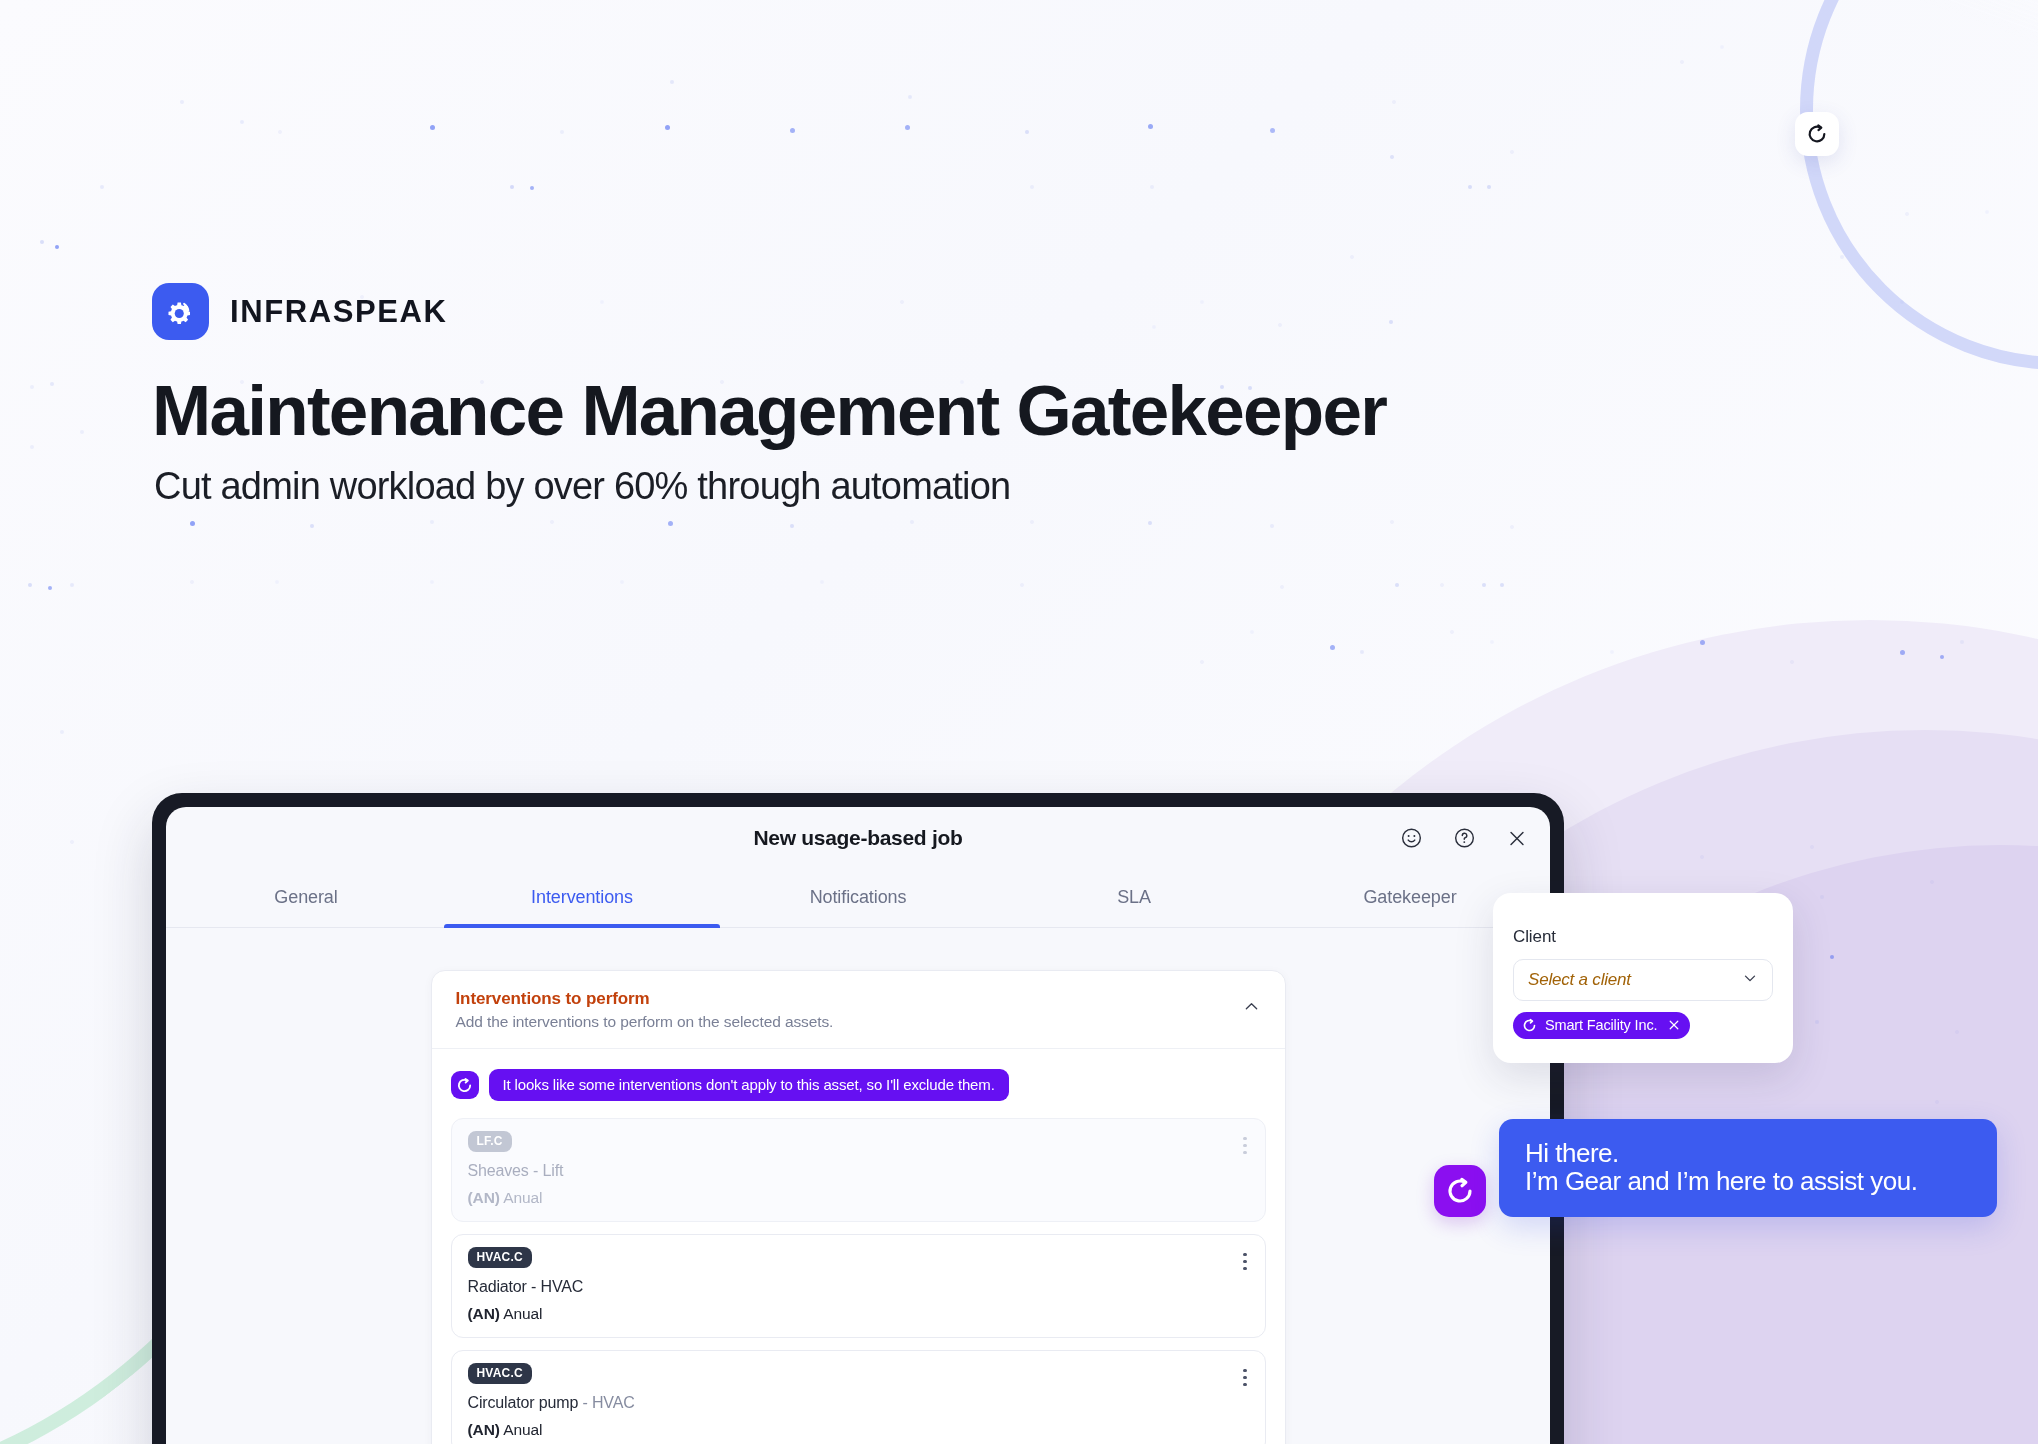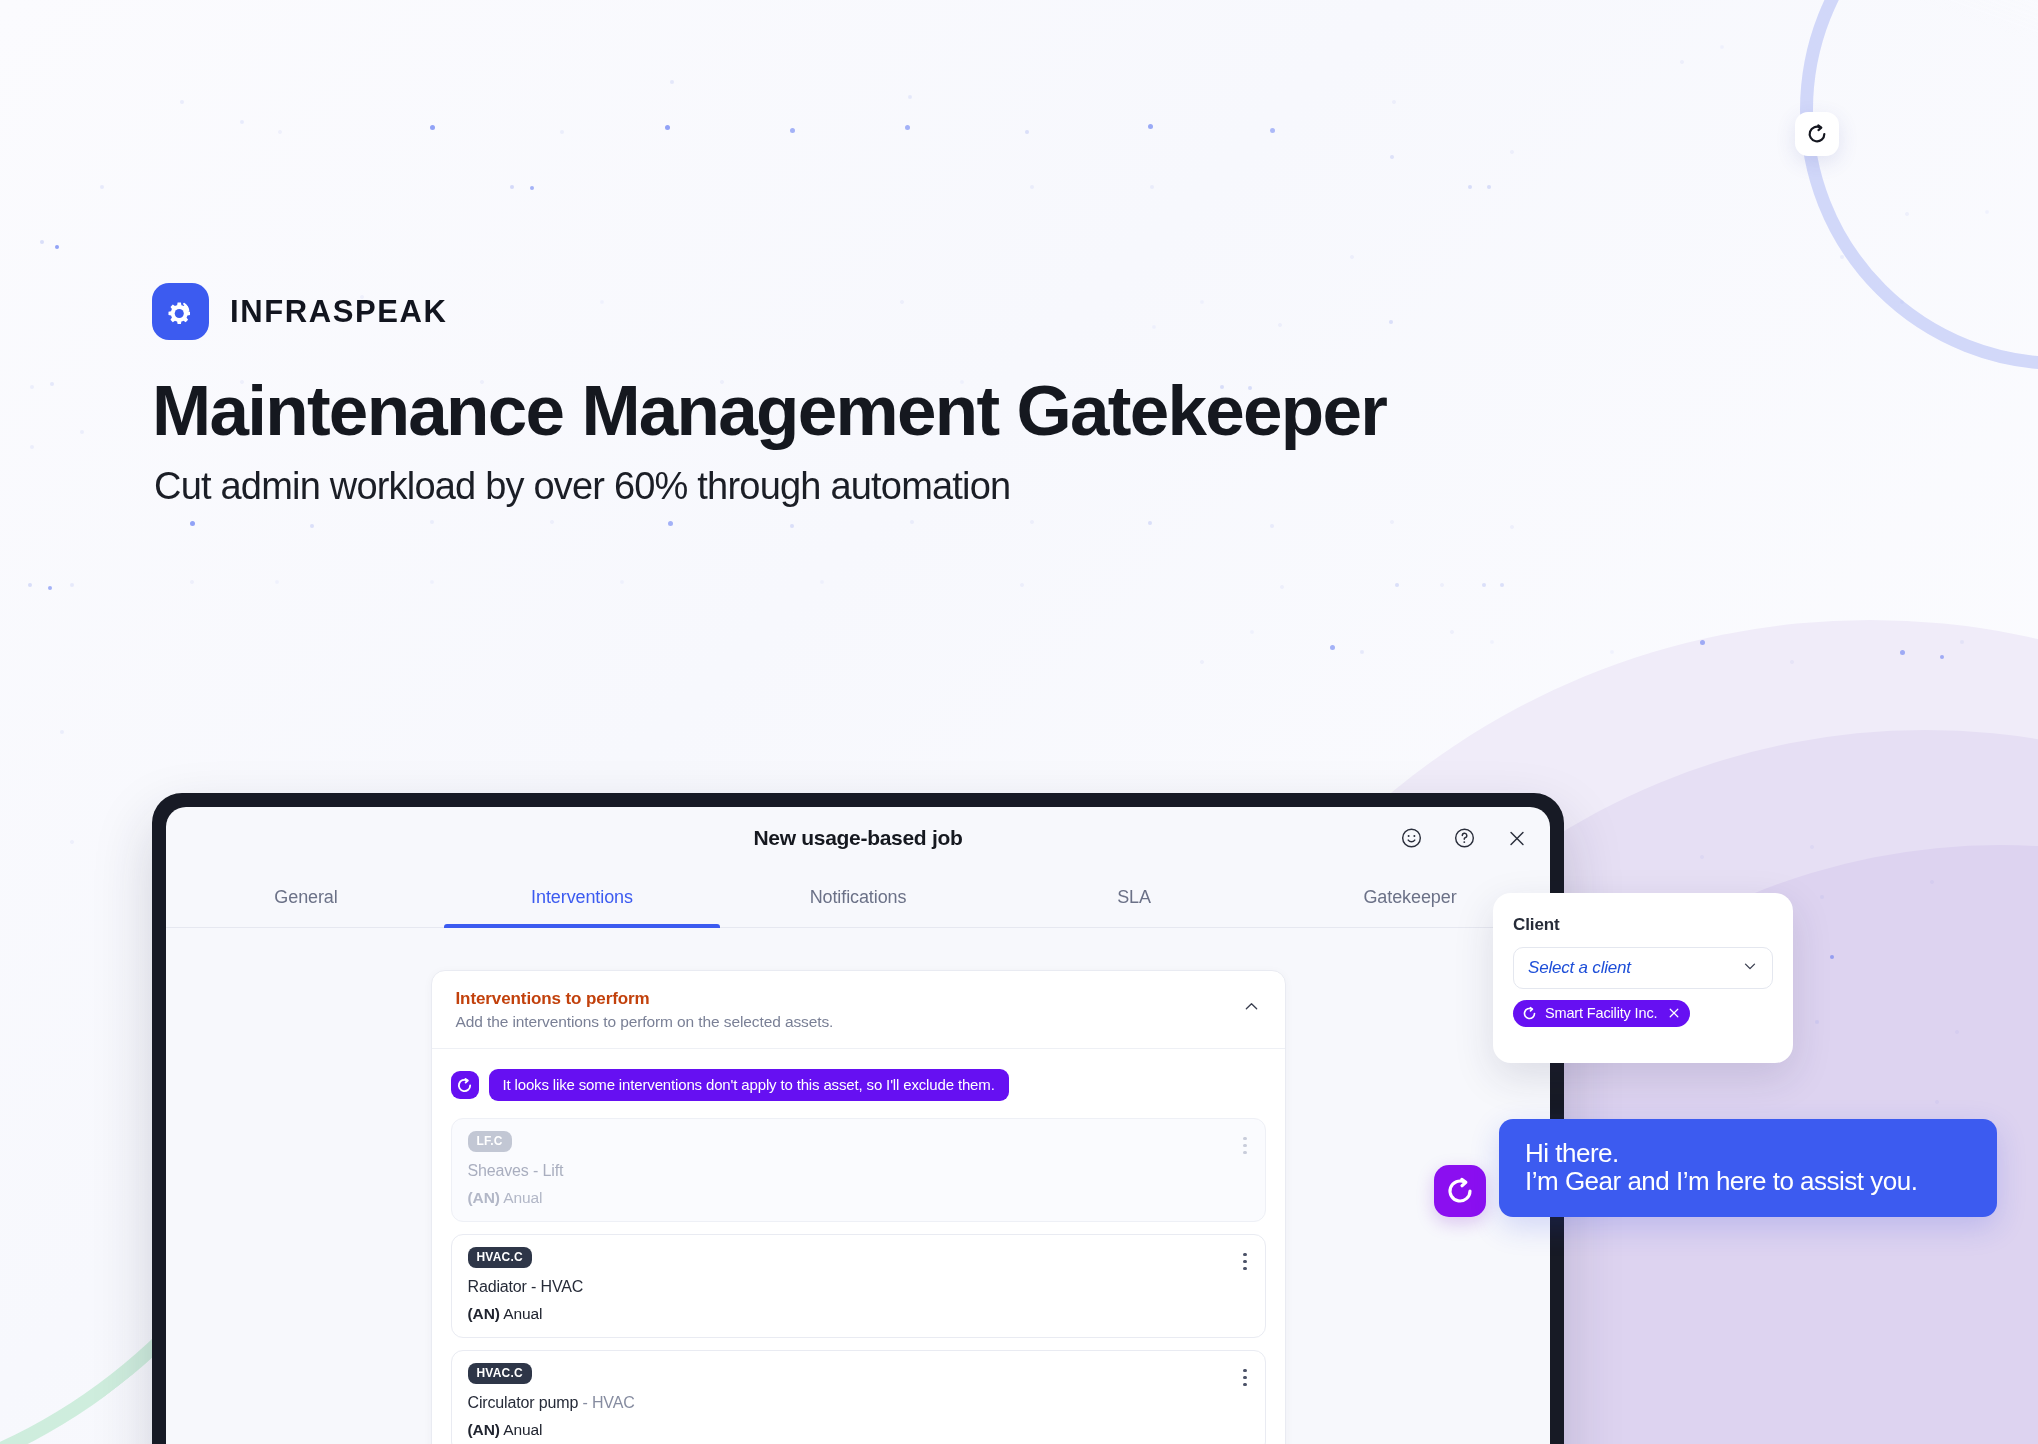"Client" .client-label { font-weight: 700 -> 400; margin-top: none -> 12px }
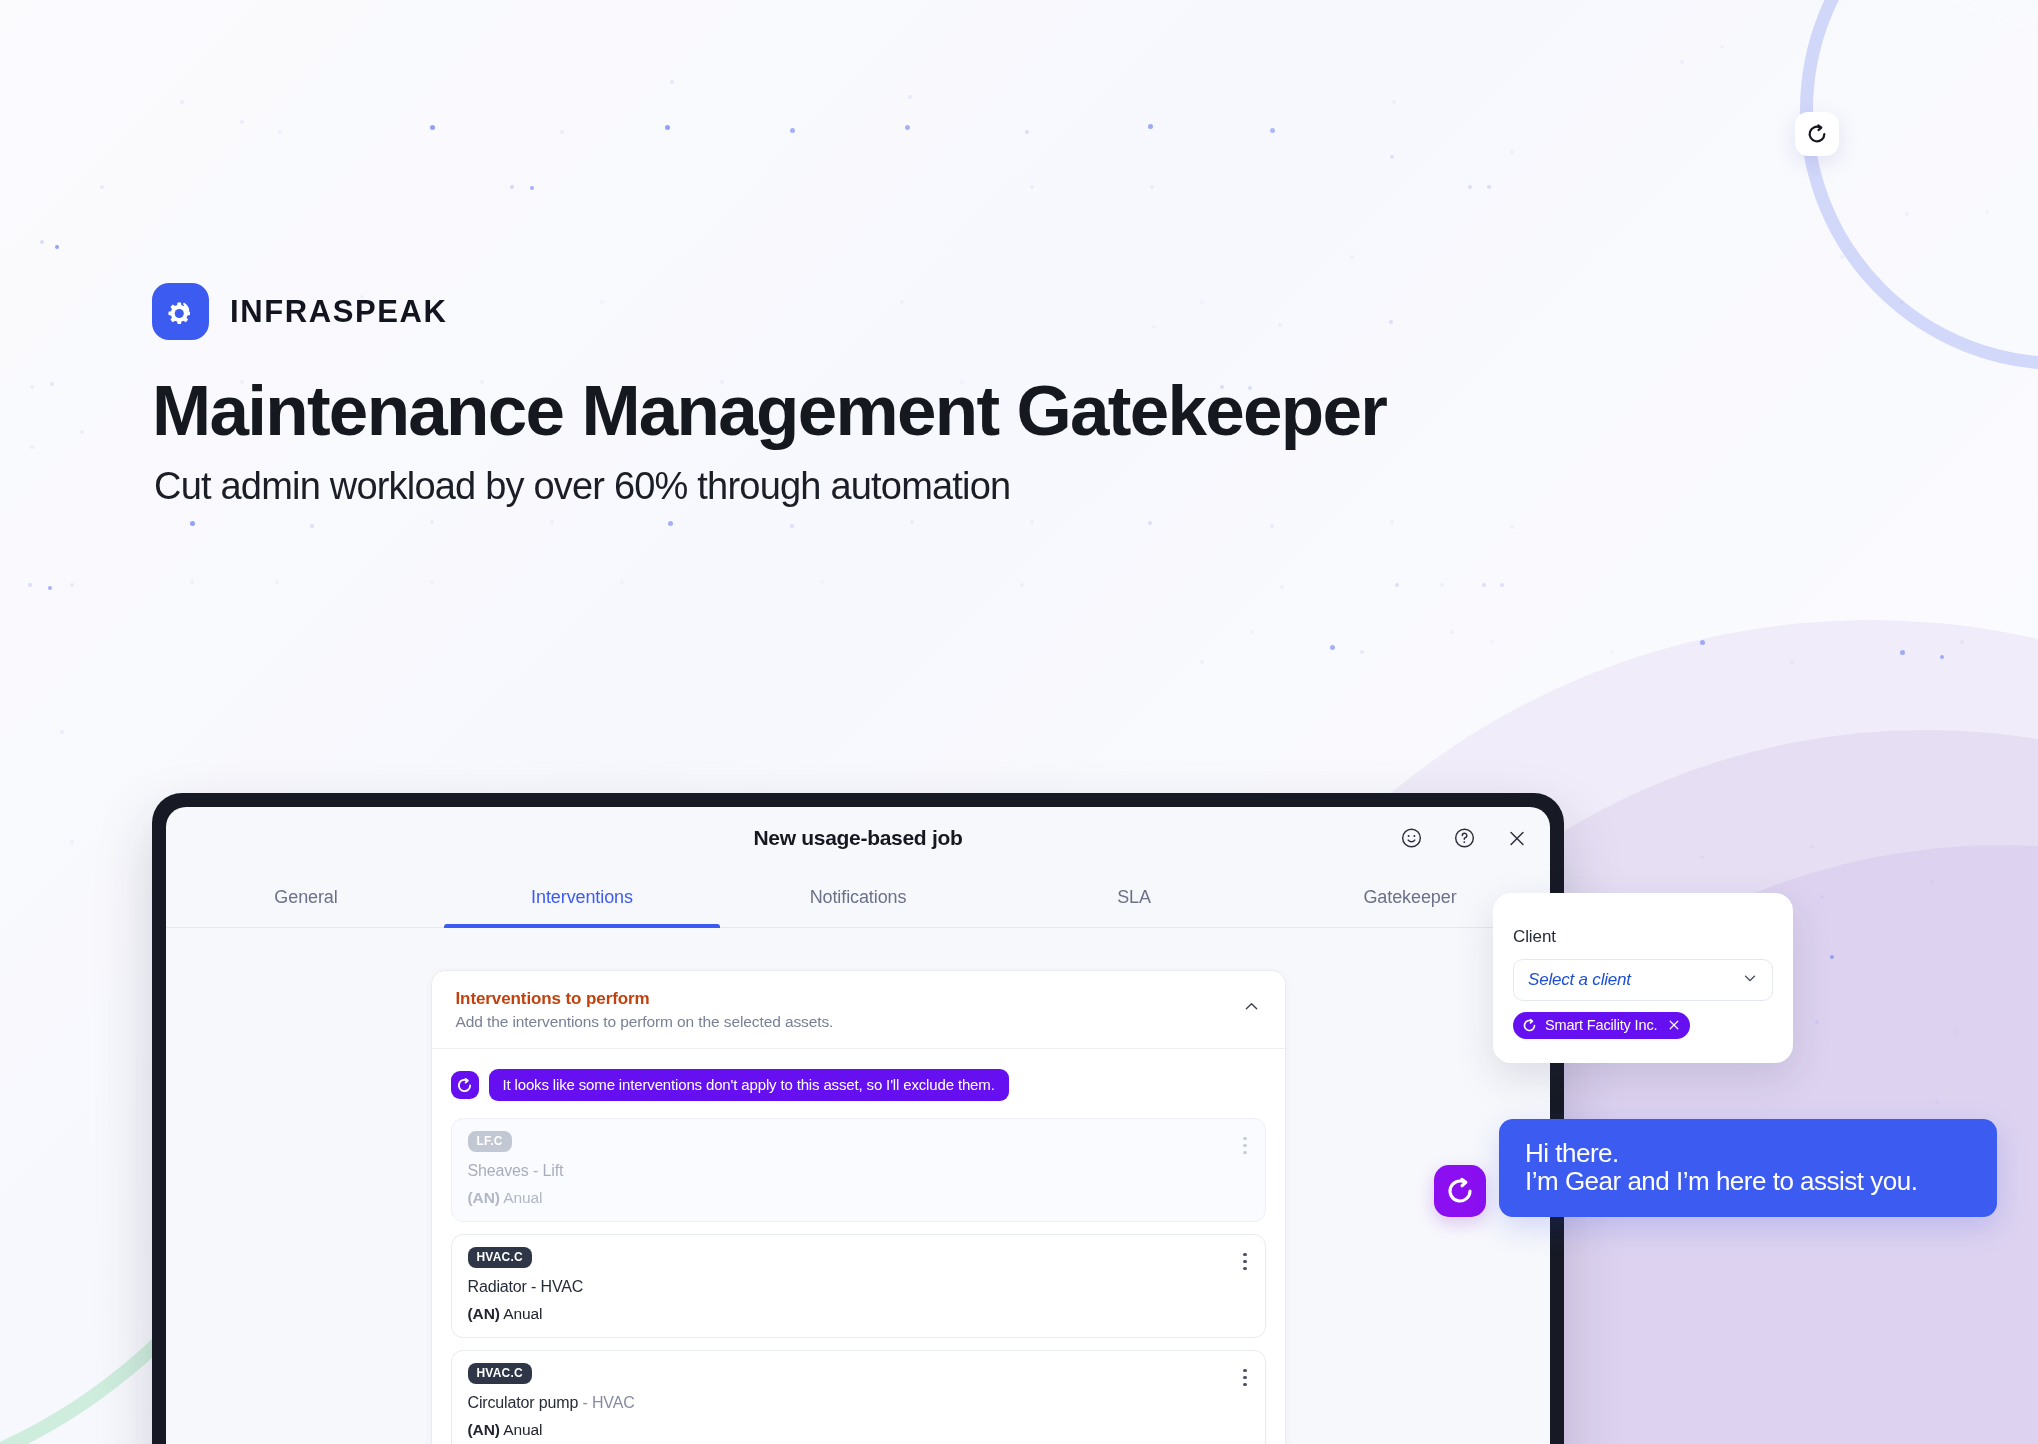"Select a client" .client-select .ph { color: #1d4ed8 -> #a16207 }
